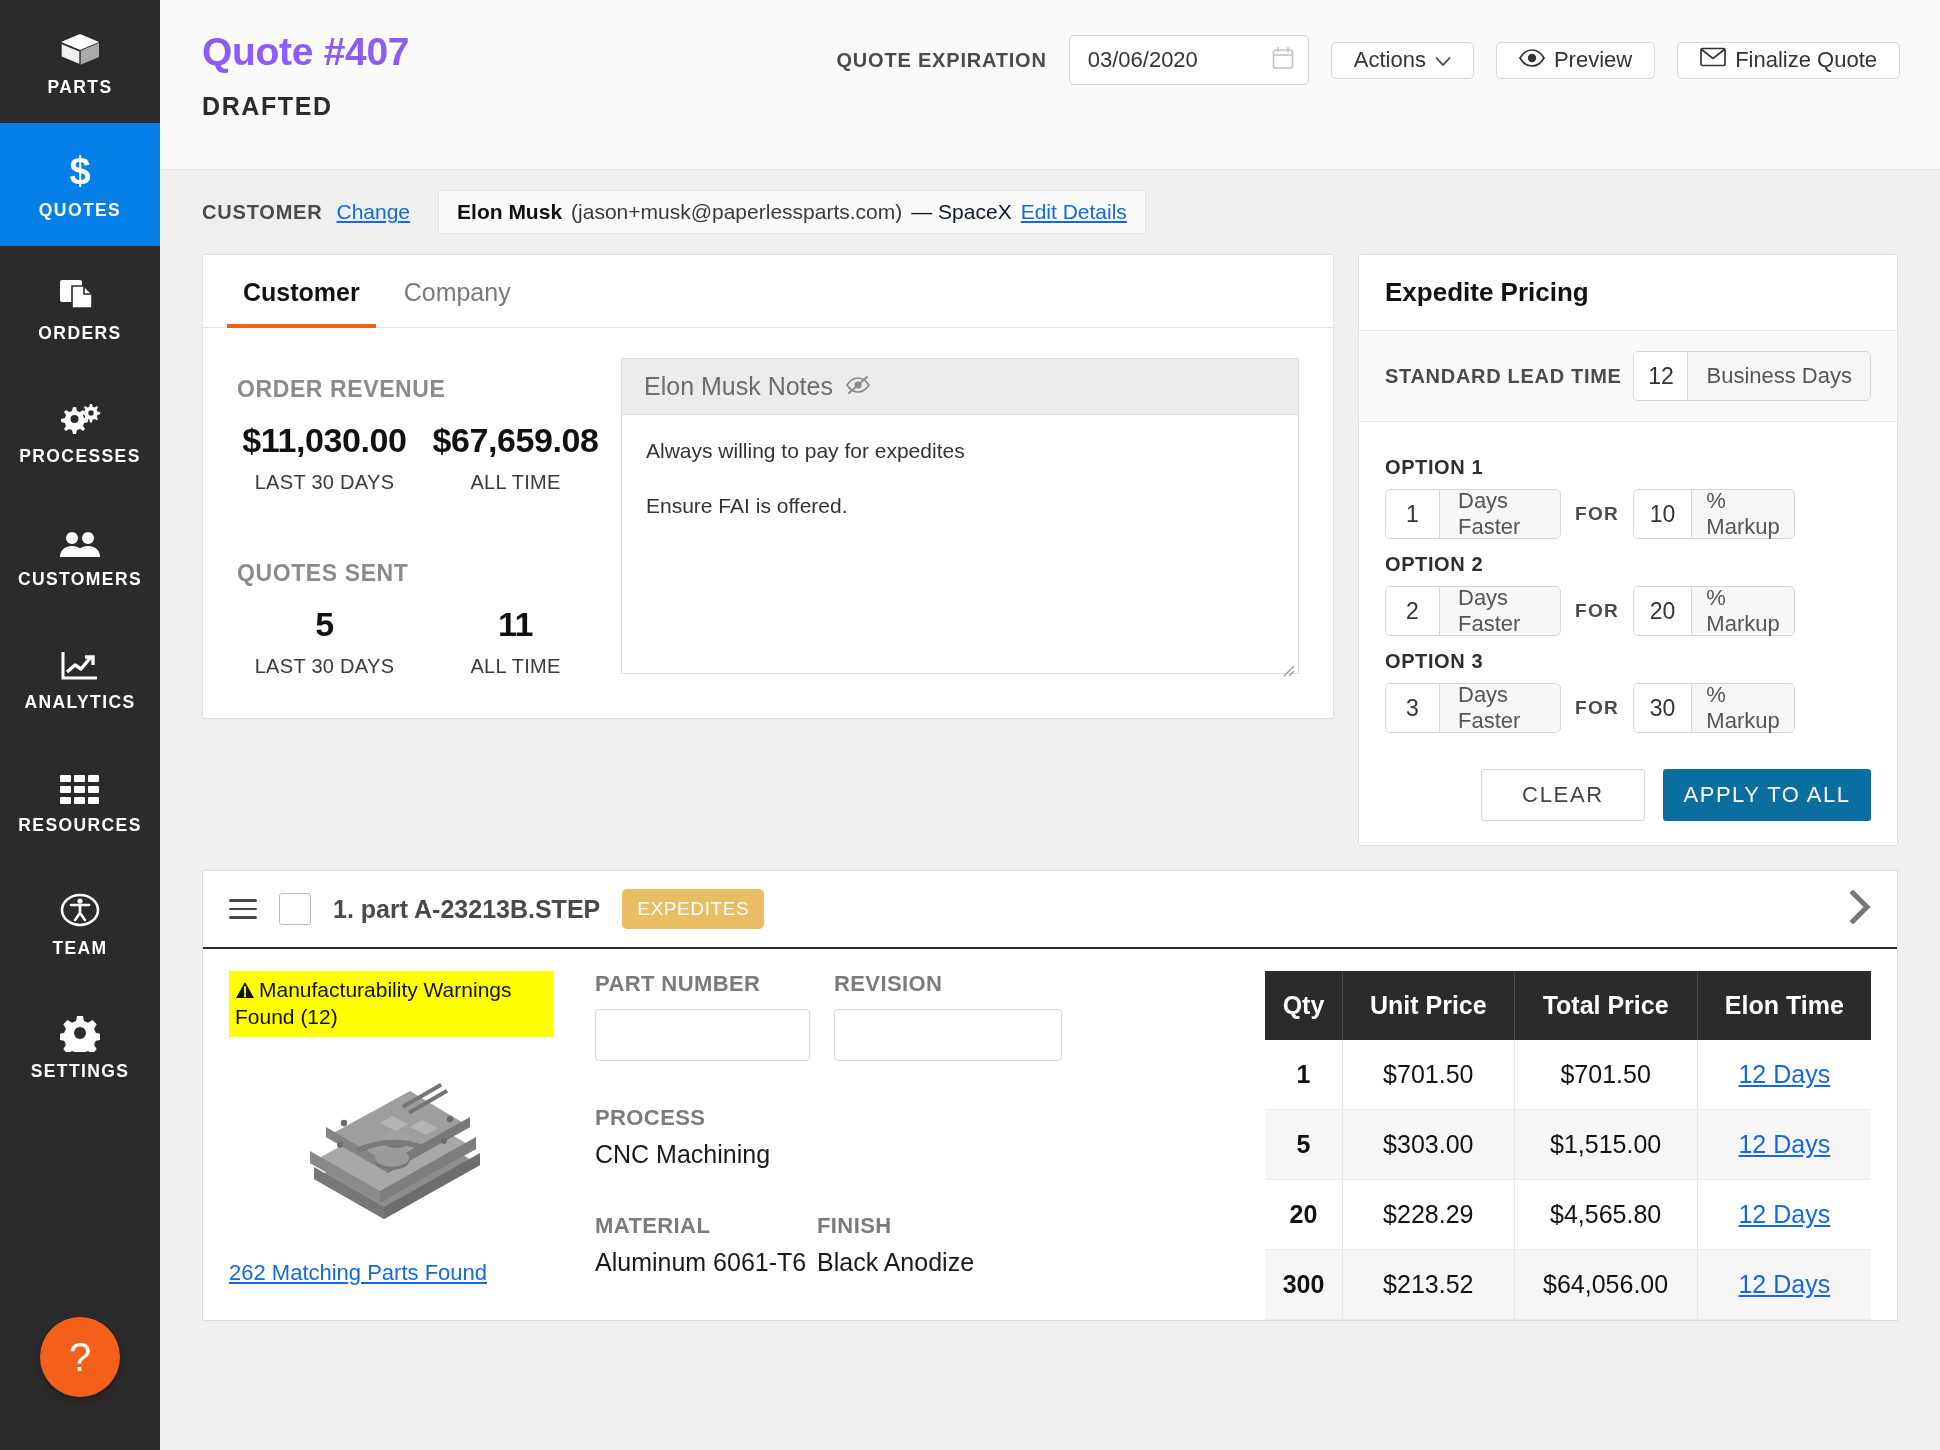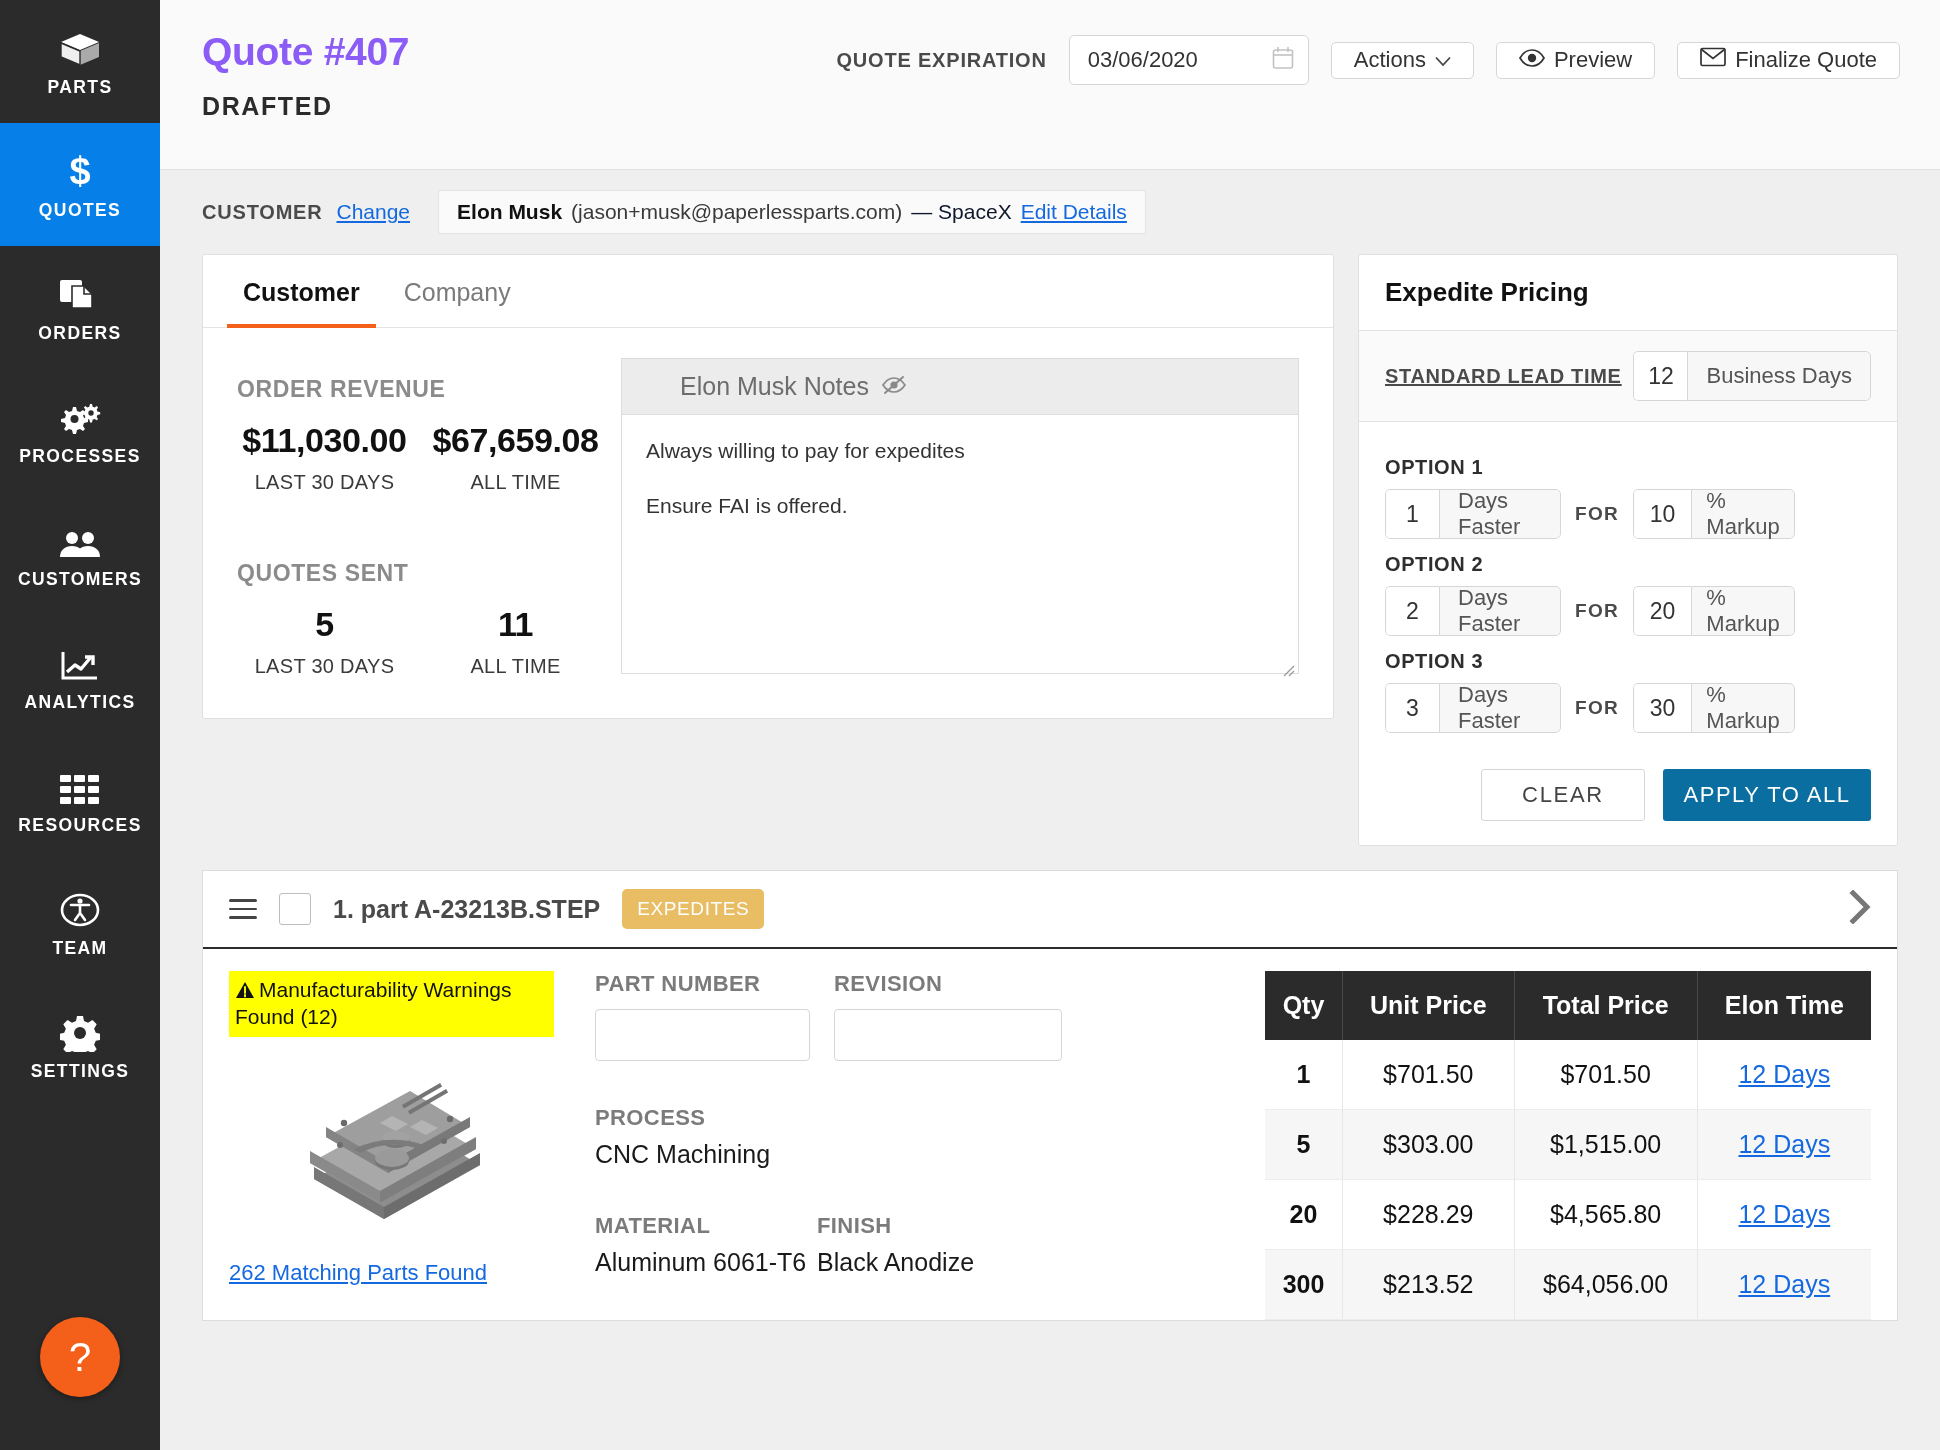"Elon Musk Notes" .notes-title { margin-left: 36px -> none }
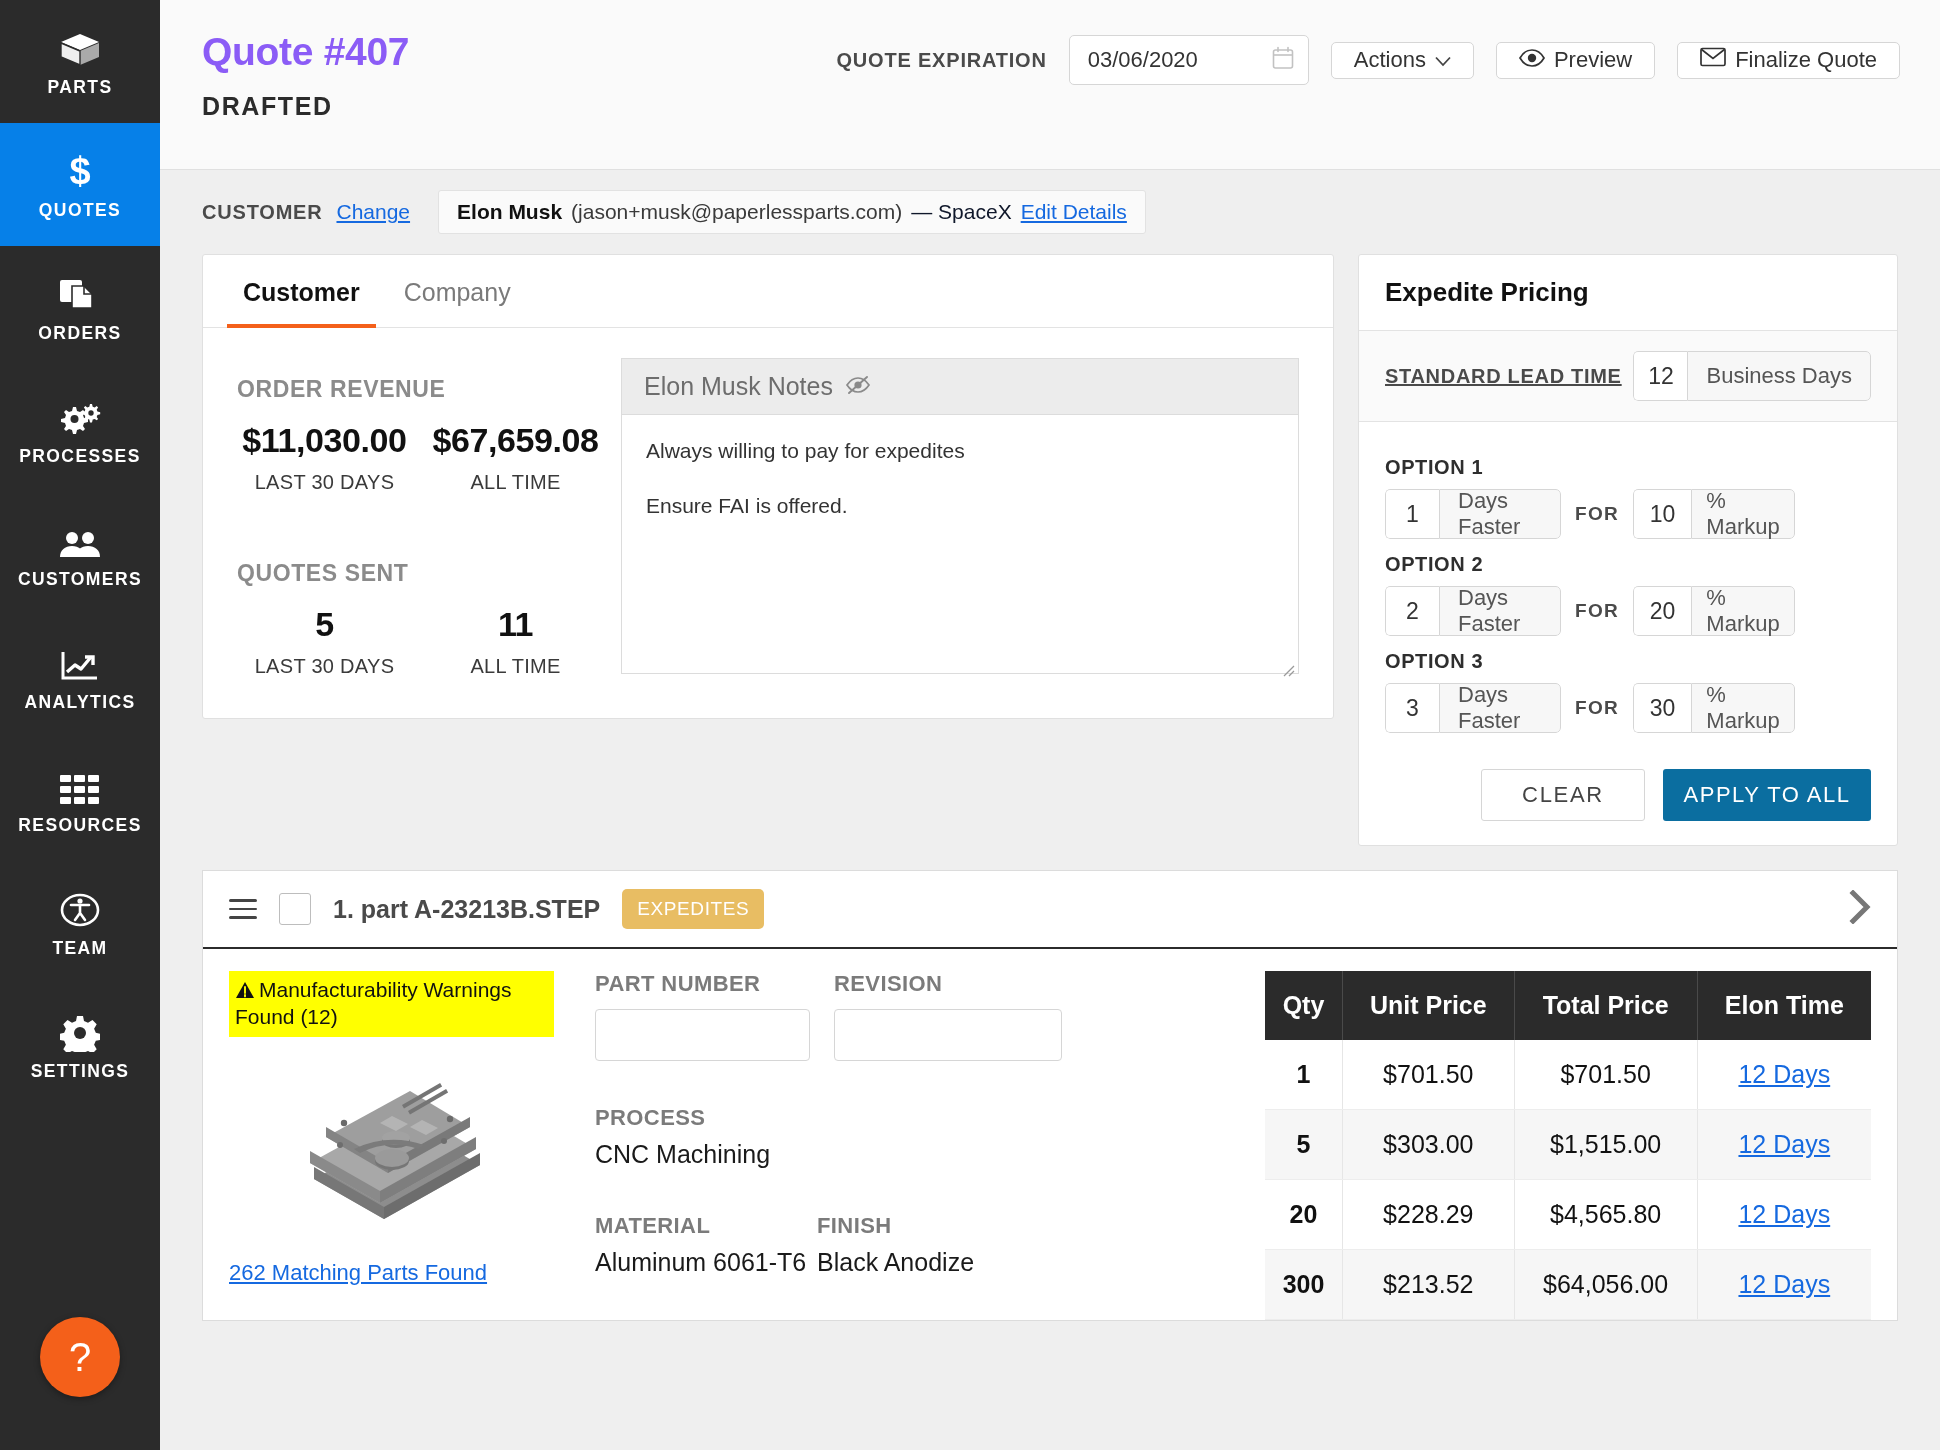"STANDARD LEAD TIME" .lead-label { text-decoration: underline -> none }
